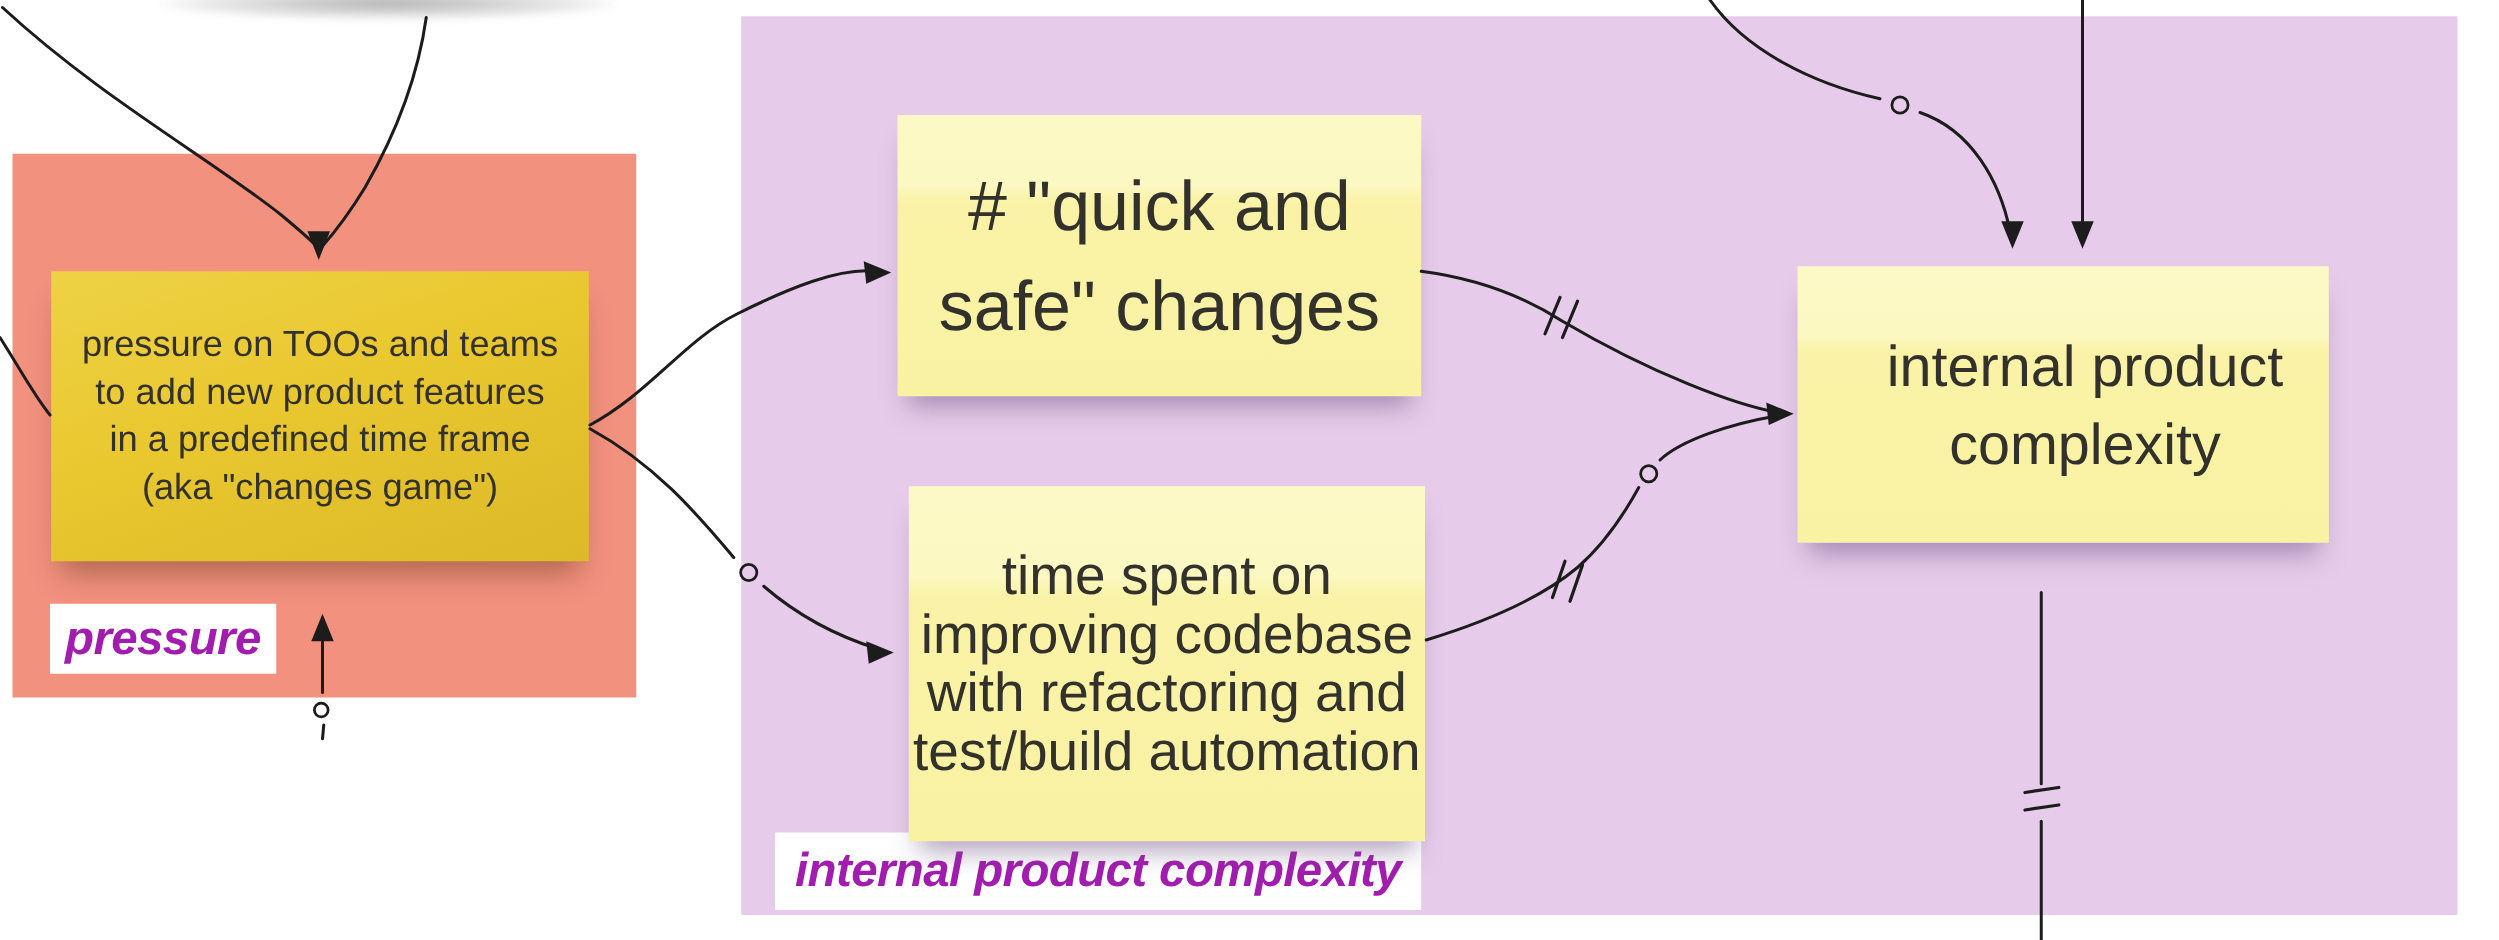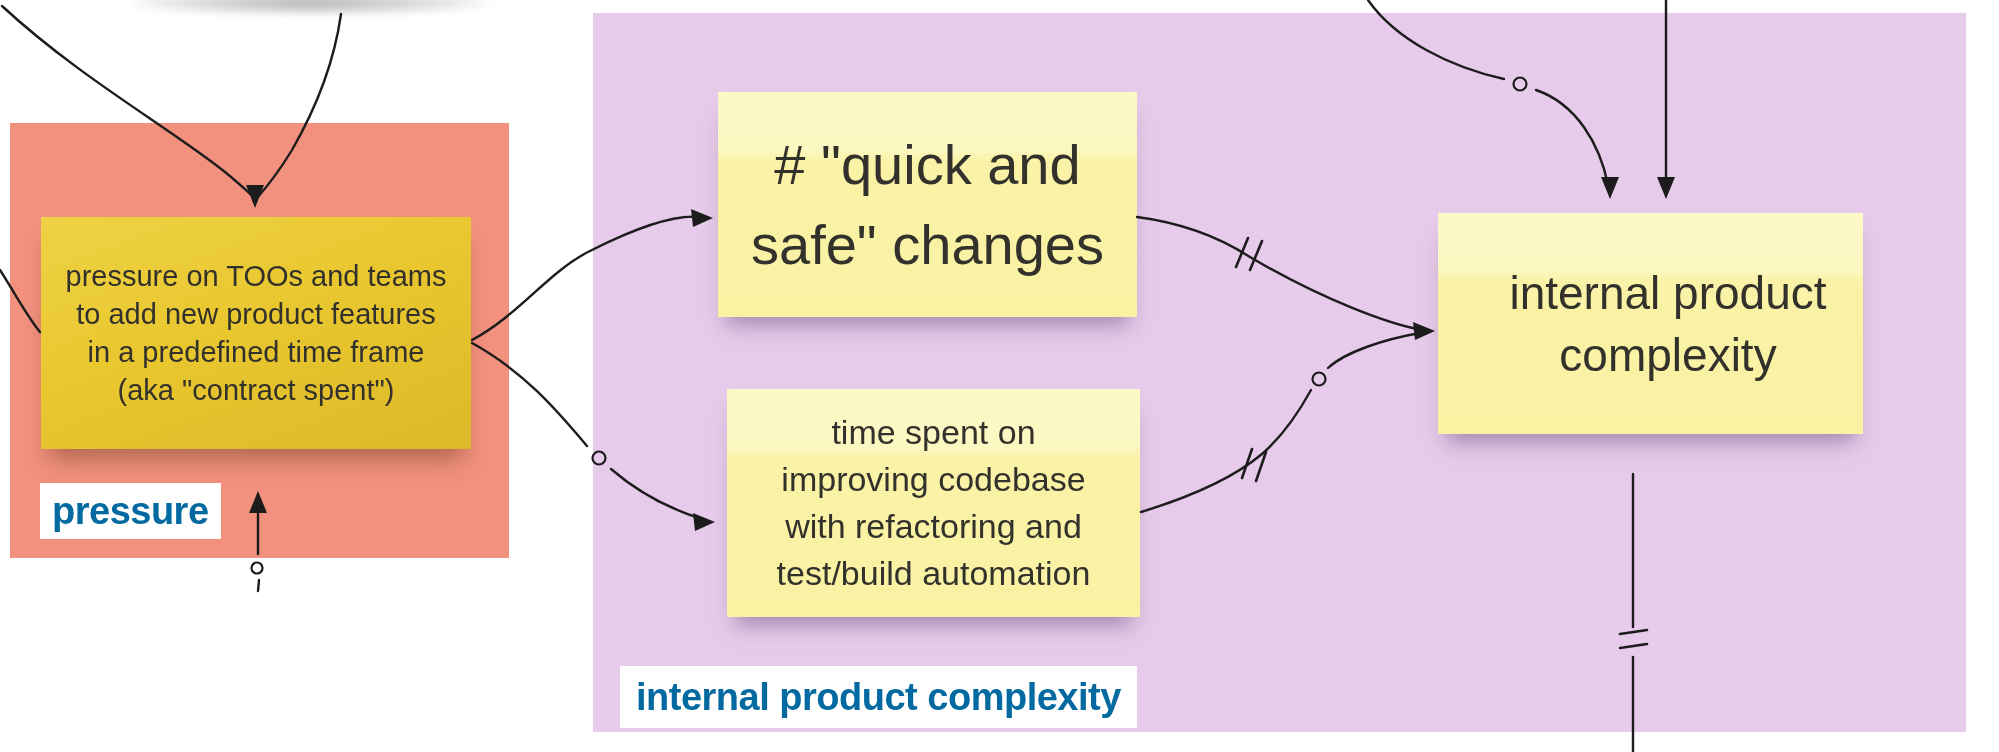"pressure on TOOs and teams" div.note { text: contract spent -> changes game }
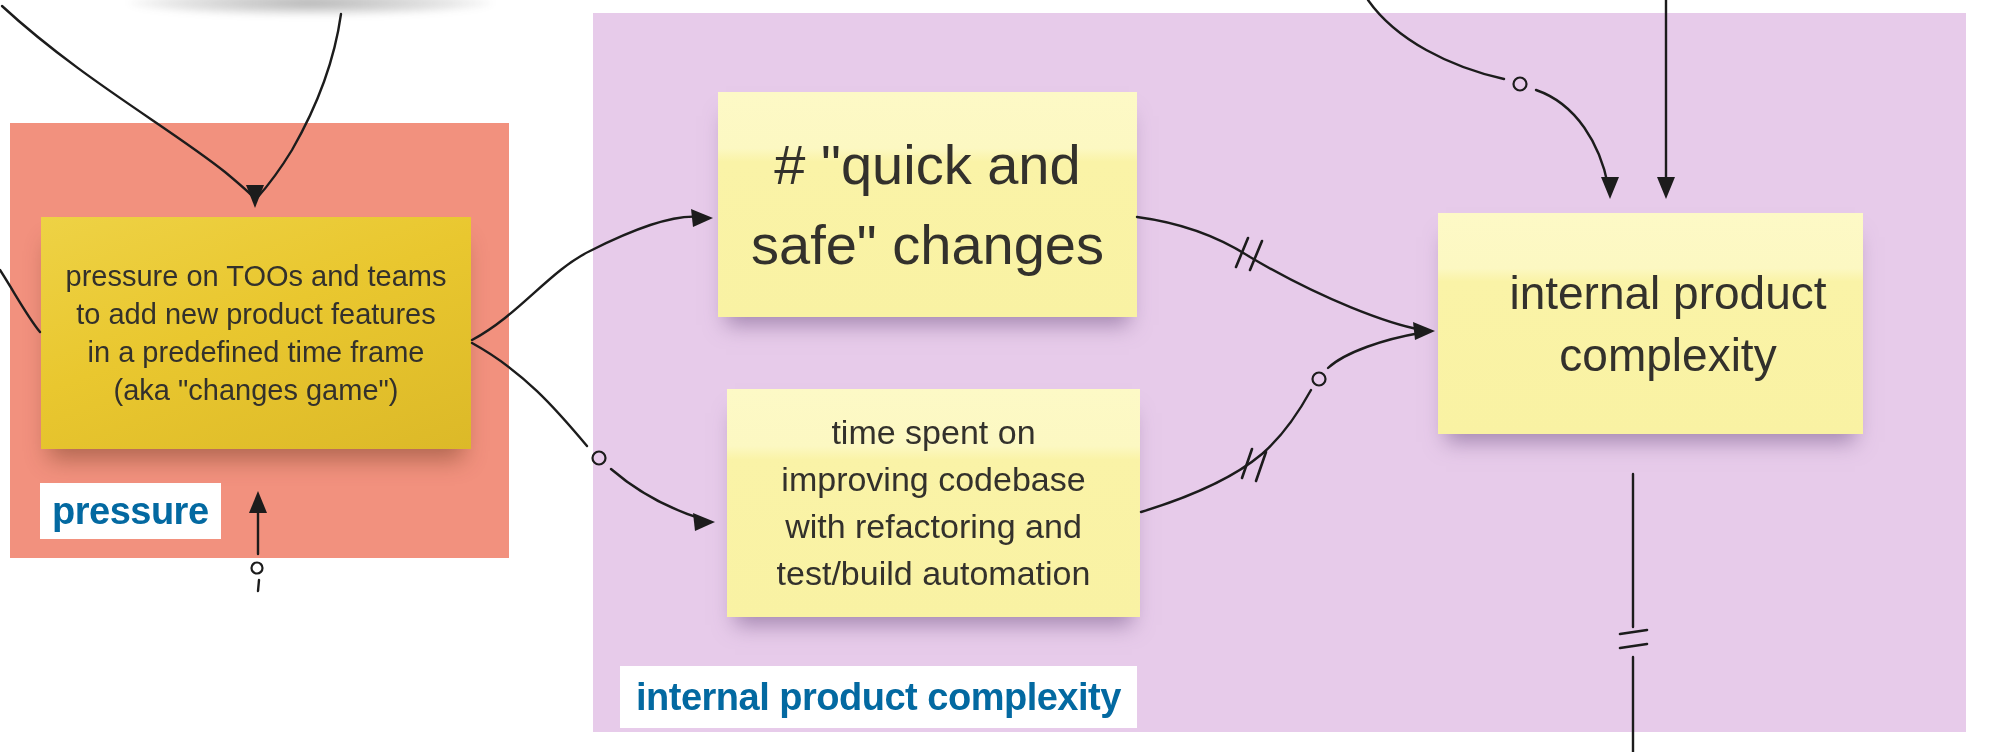"time spent on" .note-time { font-size: 34px -> 44px; height: 228px -> 284px }
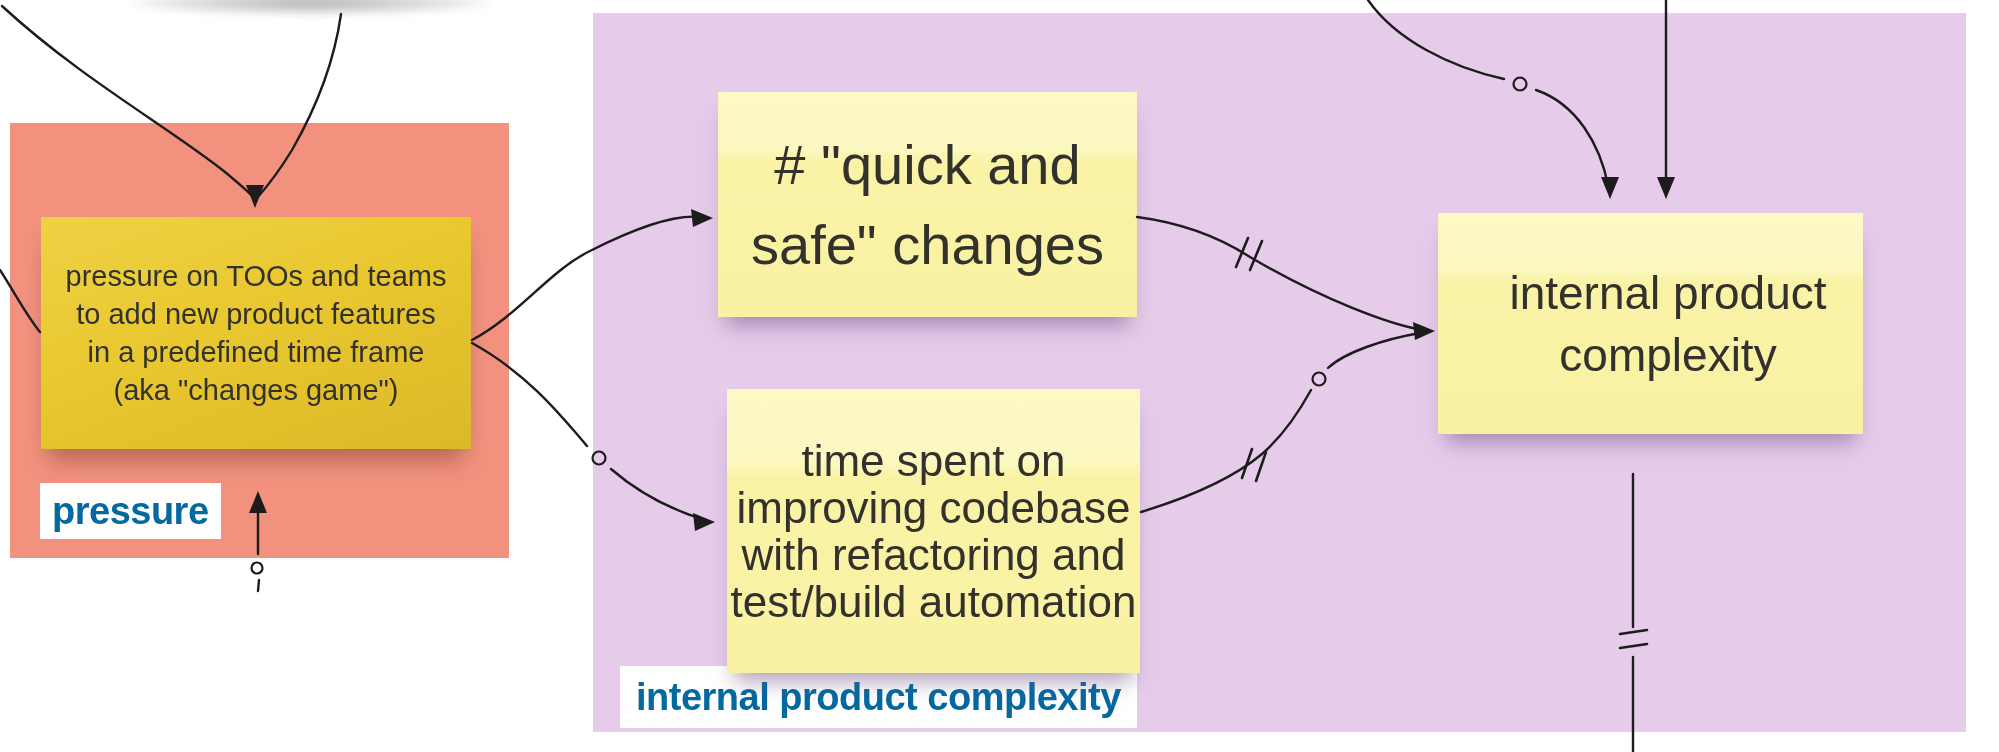"pressure" .region-label { color: #0369a1 -> #a21caf; font-style: none -> italic }
